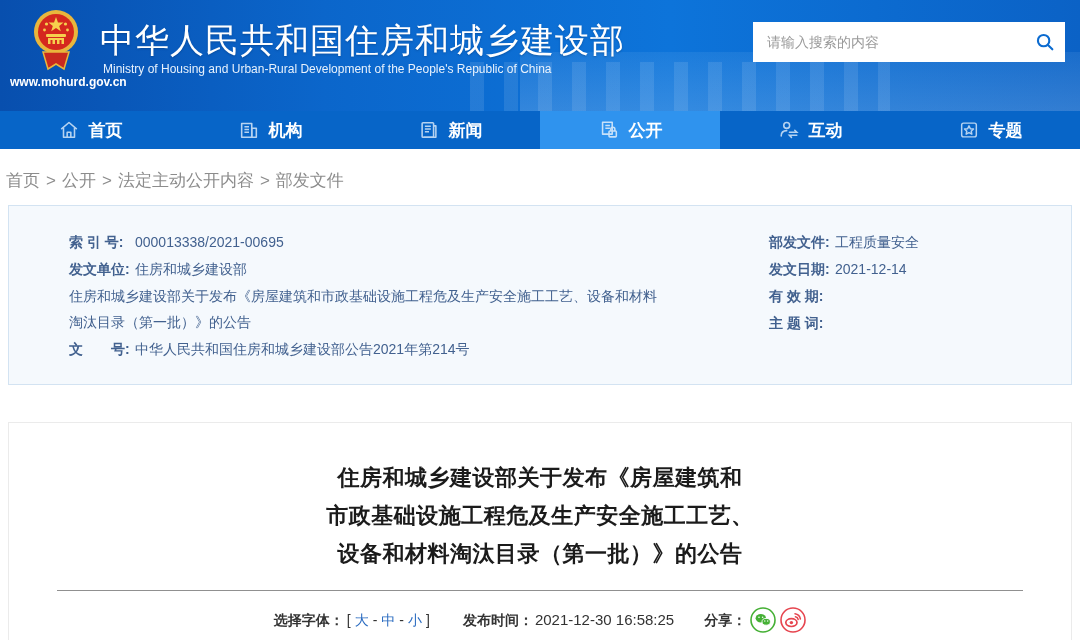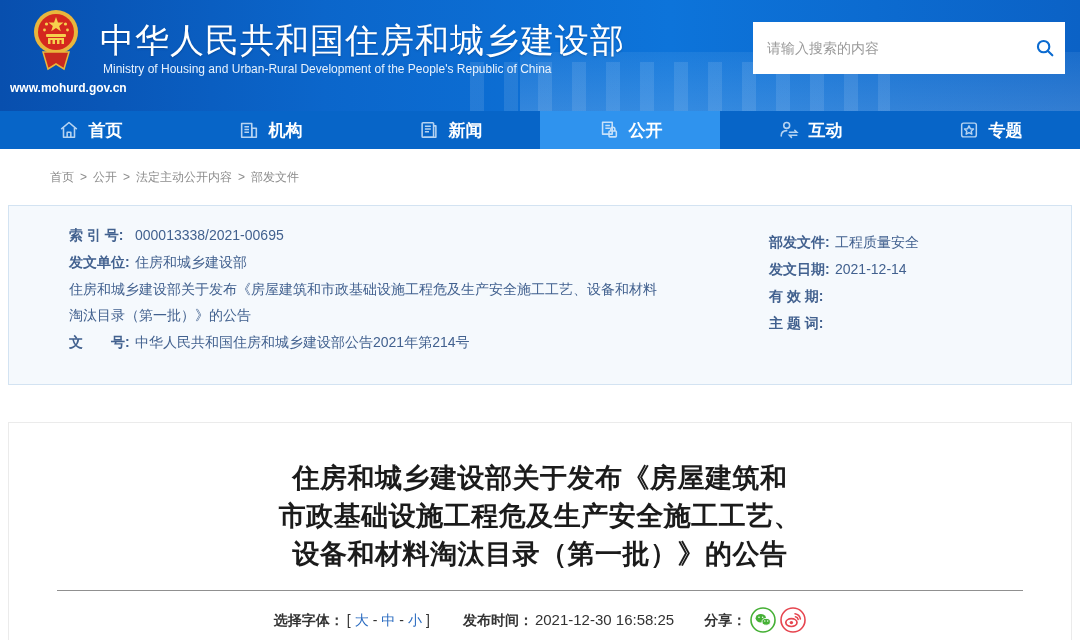"请输入搜索的内容" .search-box { height: 52px -> 40px }
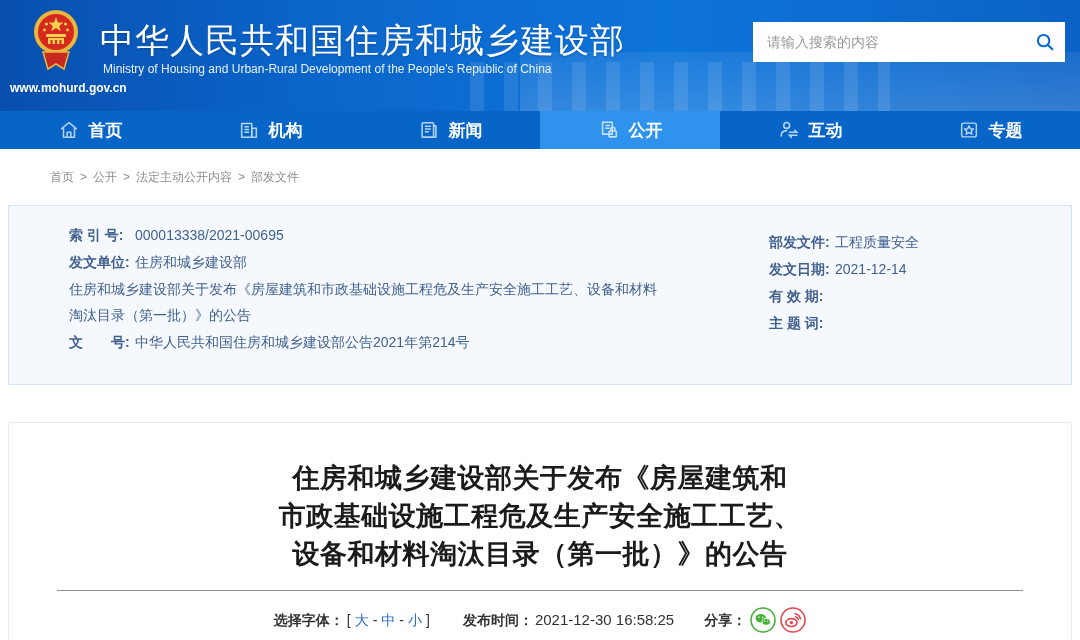"www.mohurd.gov.cn" .site-url { top: 81px -> 75px }
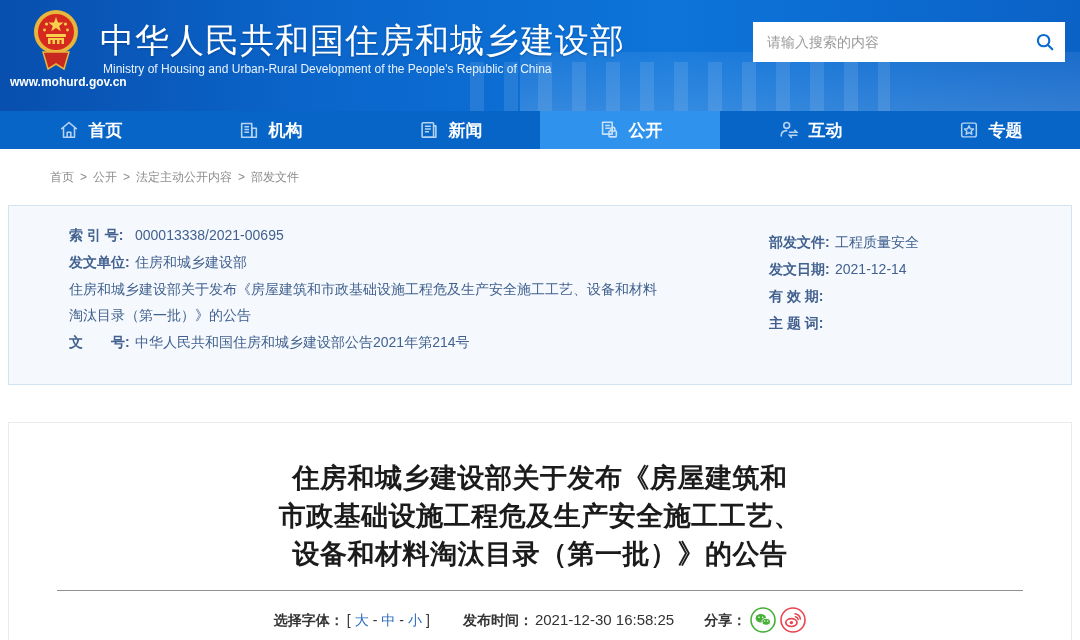"首页 > 公开 > 法定主动公开内容" .breadcrumb { font-size: 12px -> 17px; margin-left: 44px -> none }
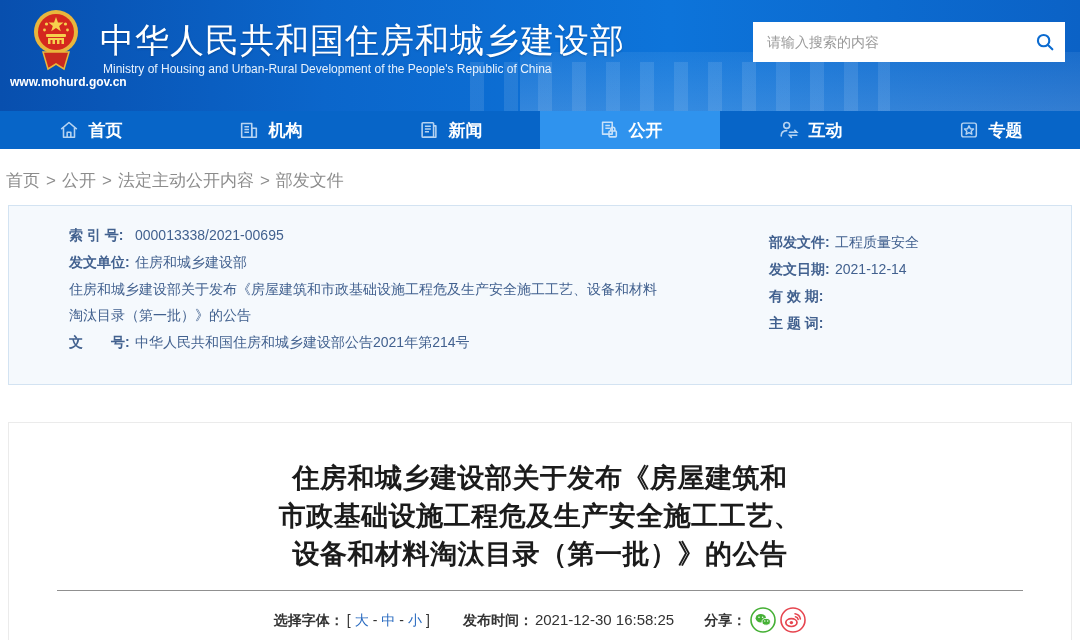"索 引 号:" .meta-box { padding: 16px 0 0 60px -> 23px 0 0 60px }
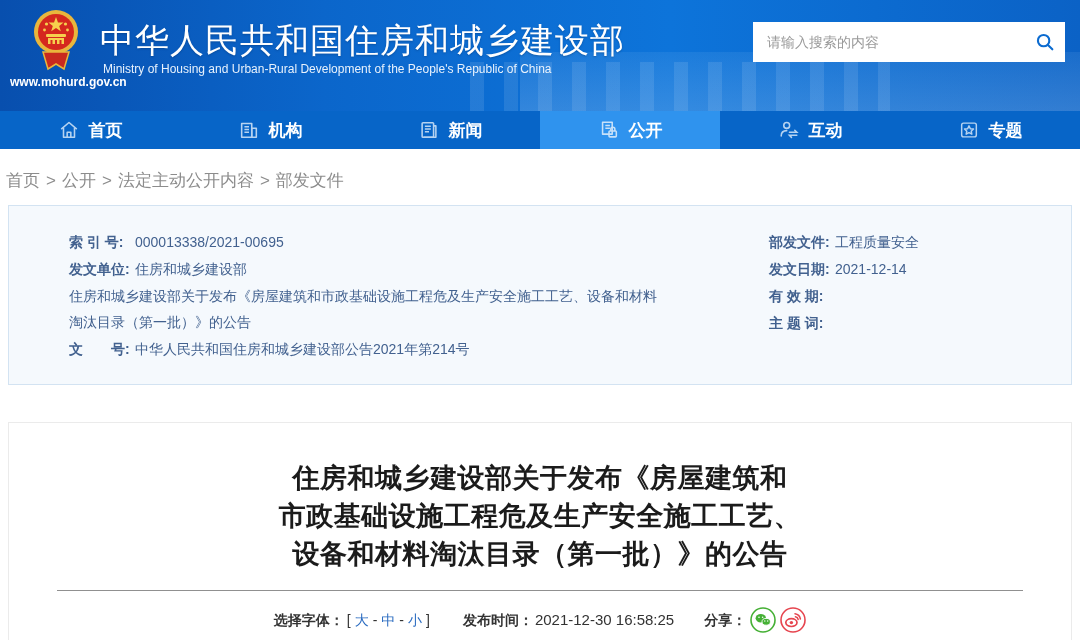"住房和城乡建设部关于发布《房屋建筑和" .article-title { font-size: 27px -> 22px }
